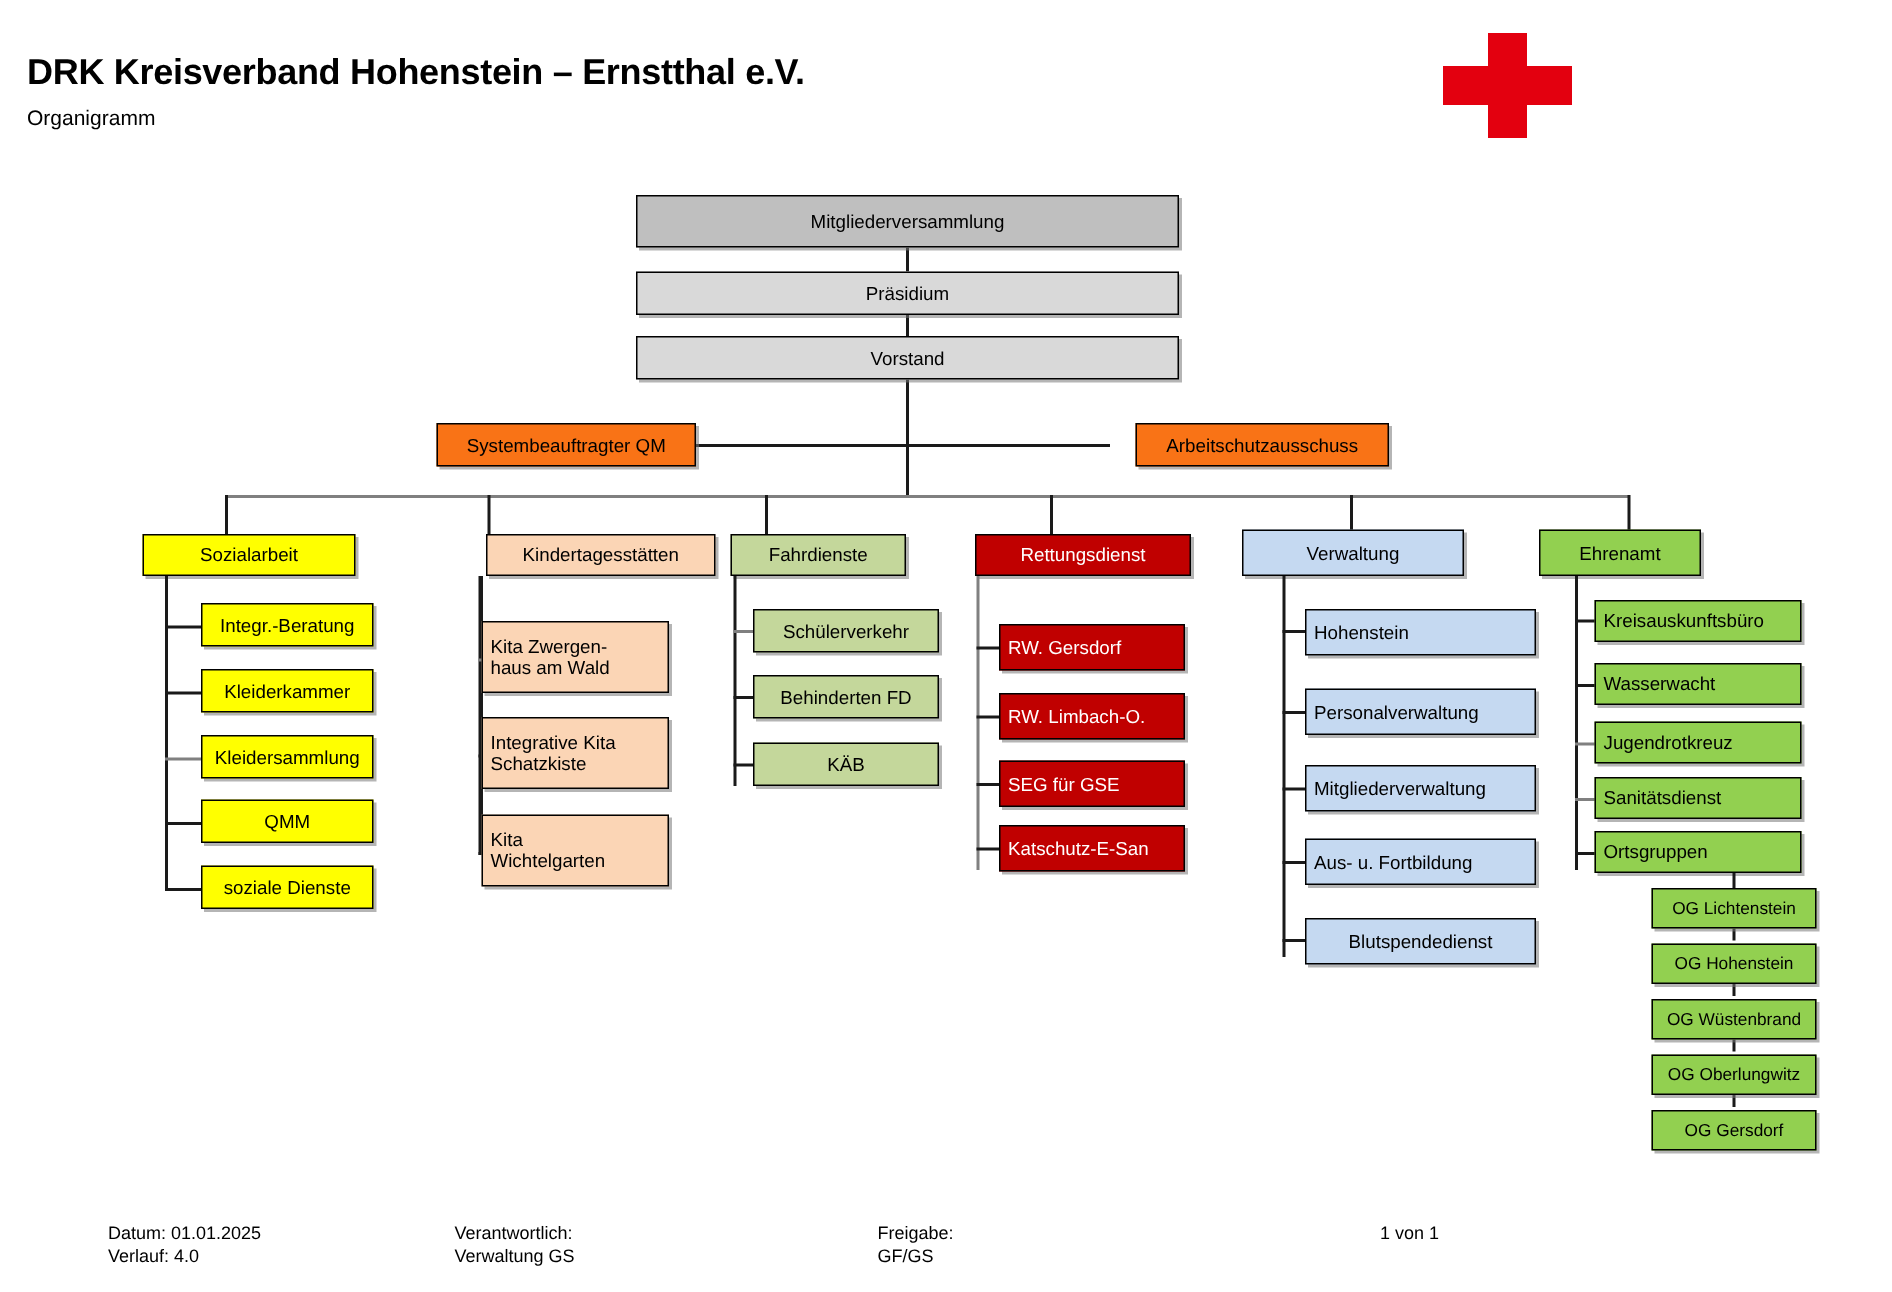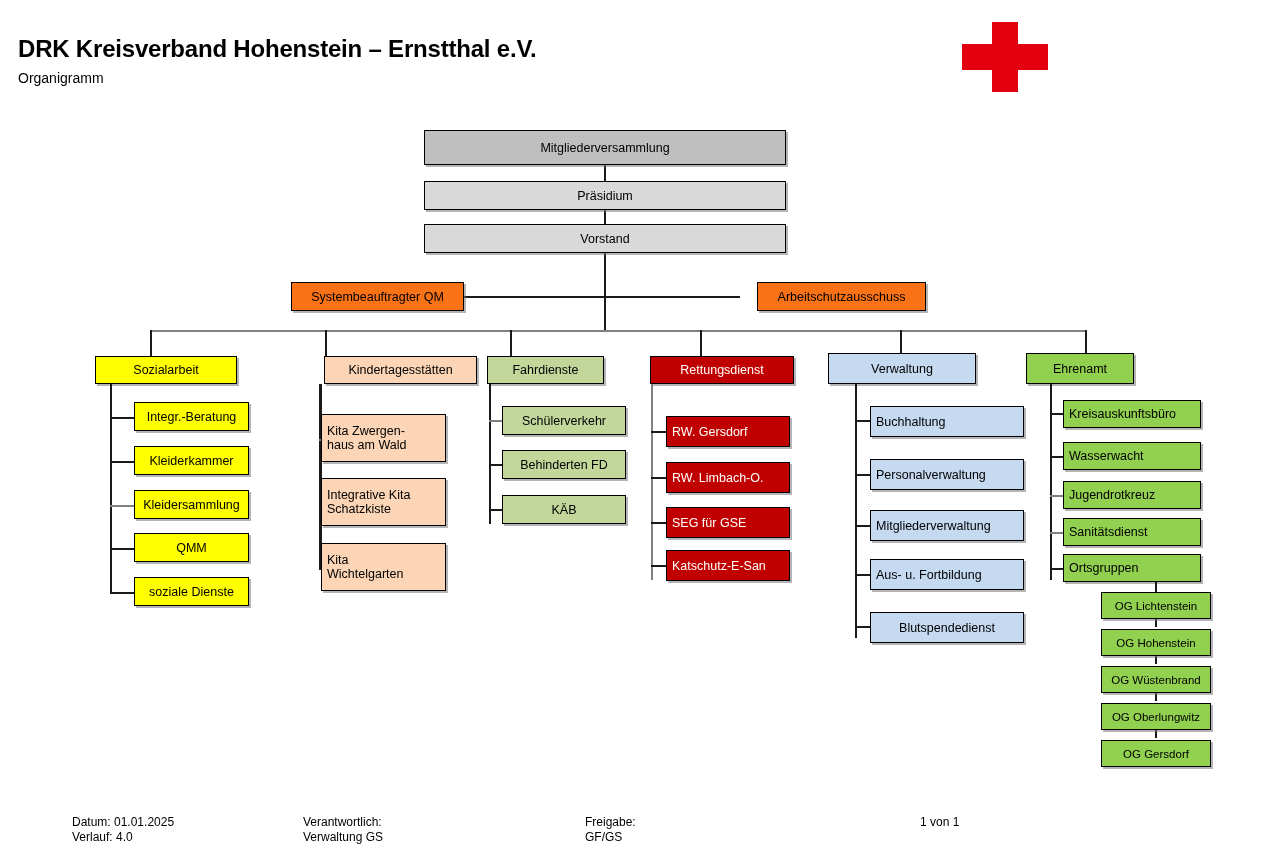"Buchhaltung" span { text: Buchhaltung -> Hohenstein }
